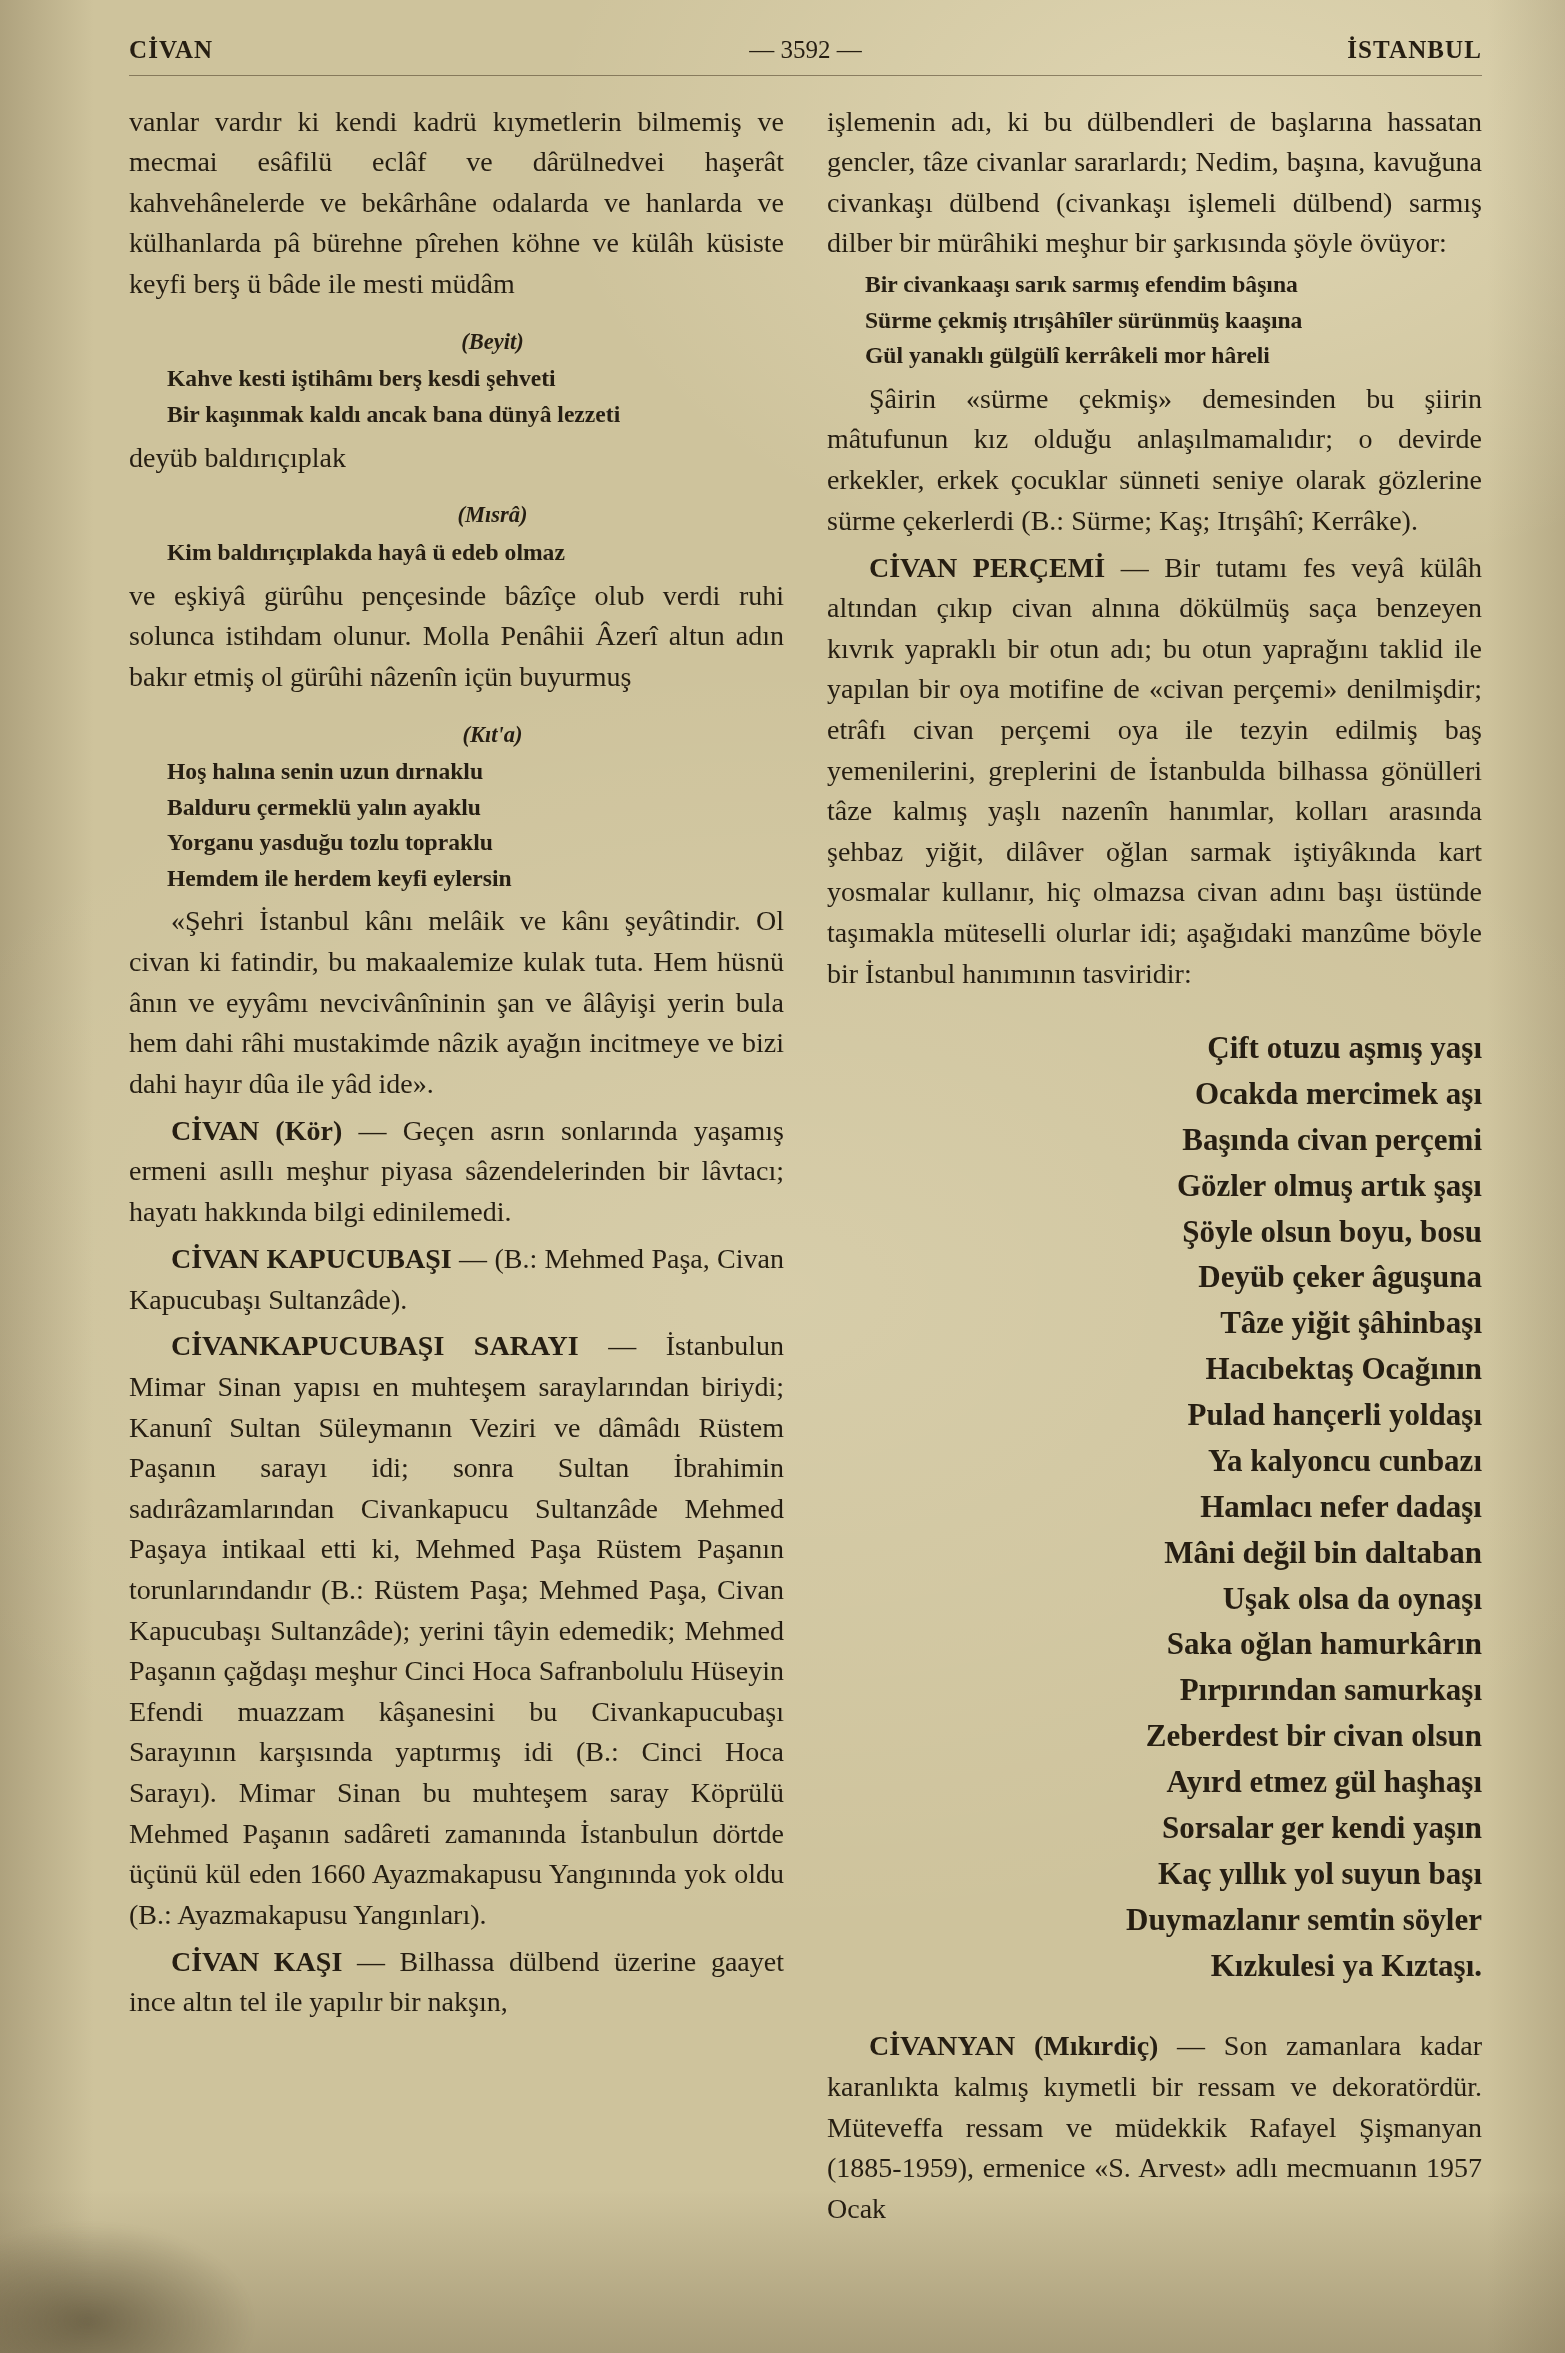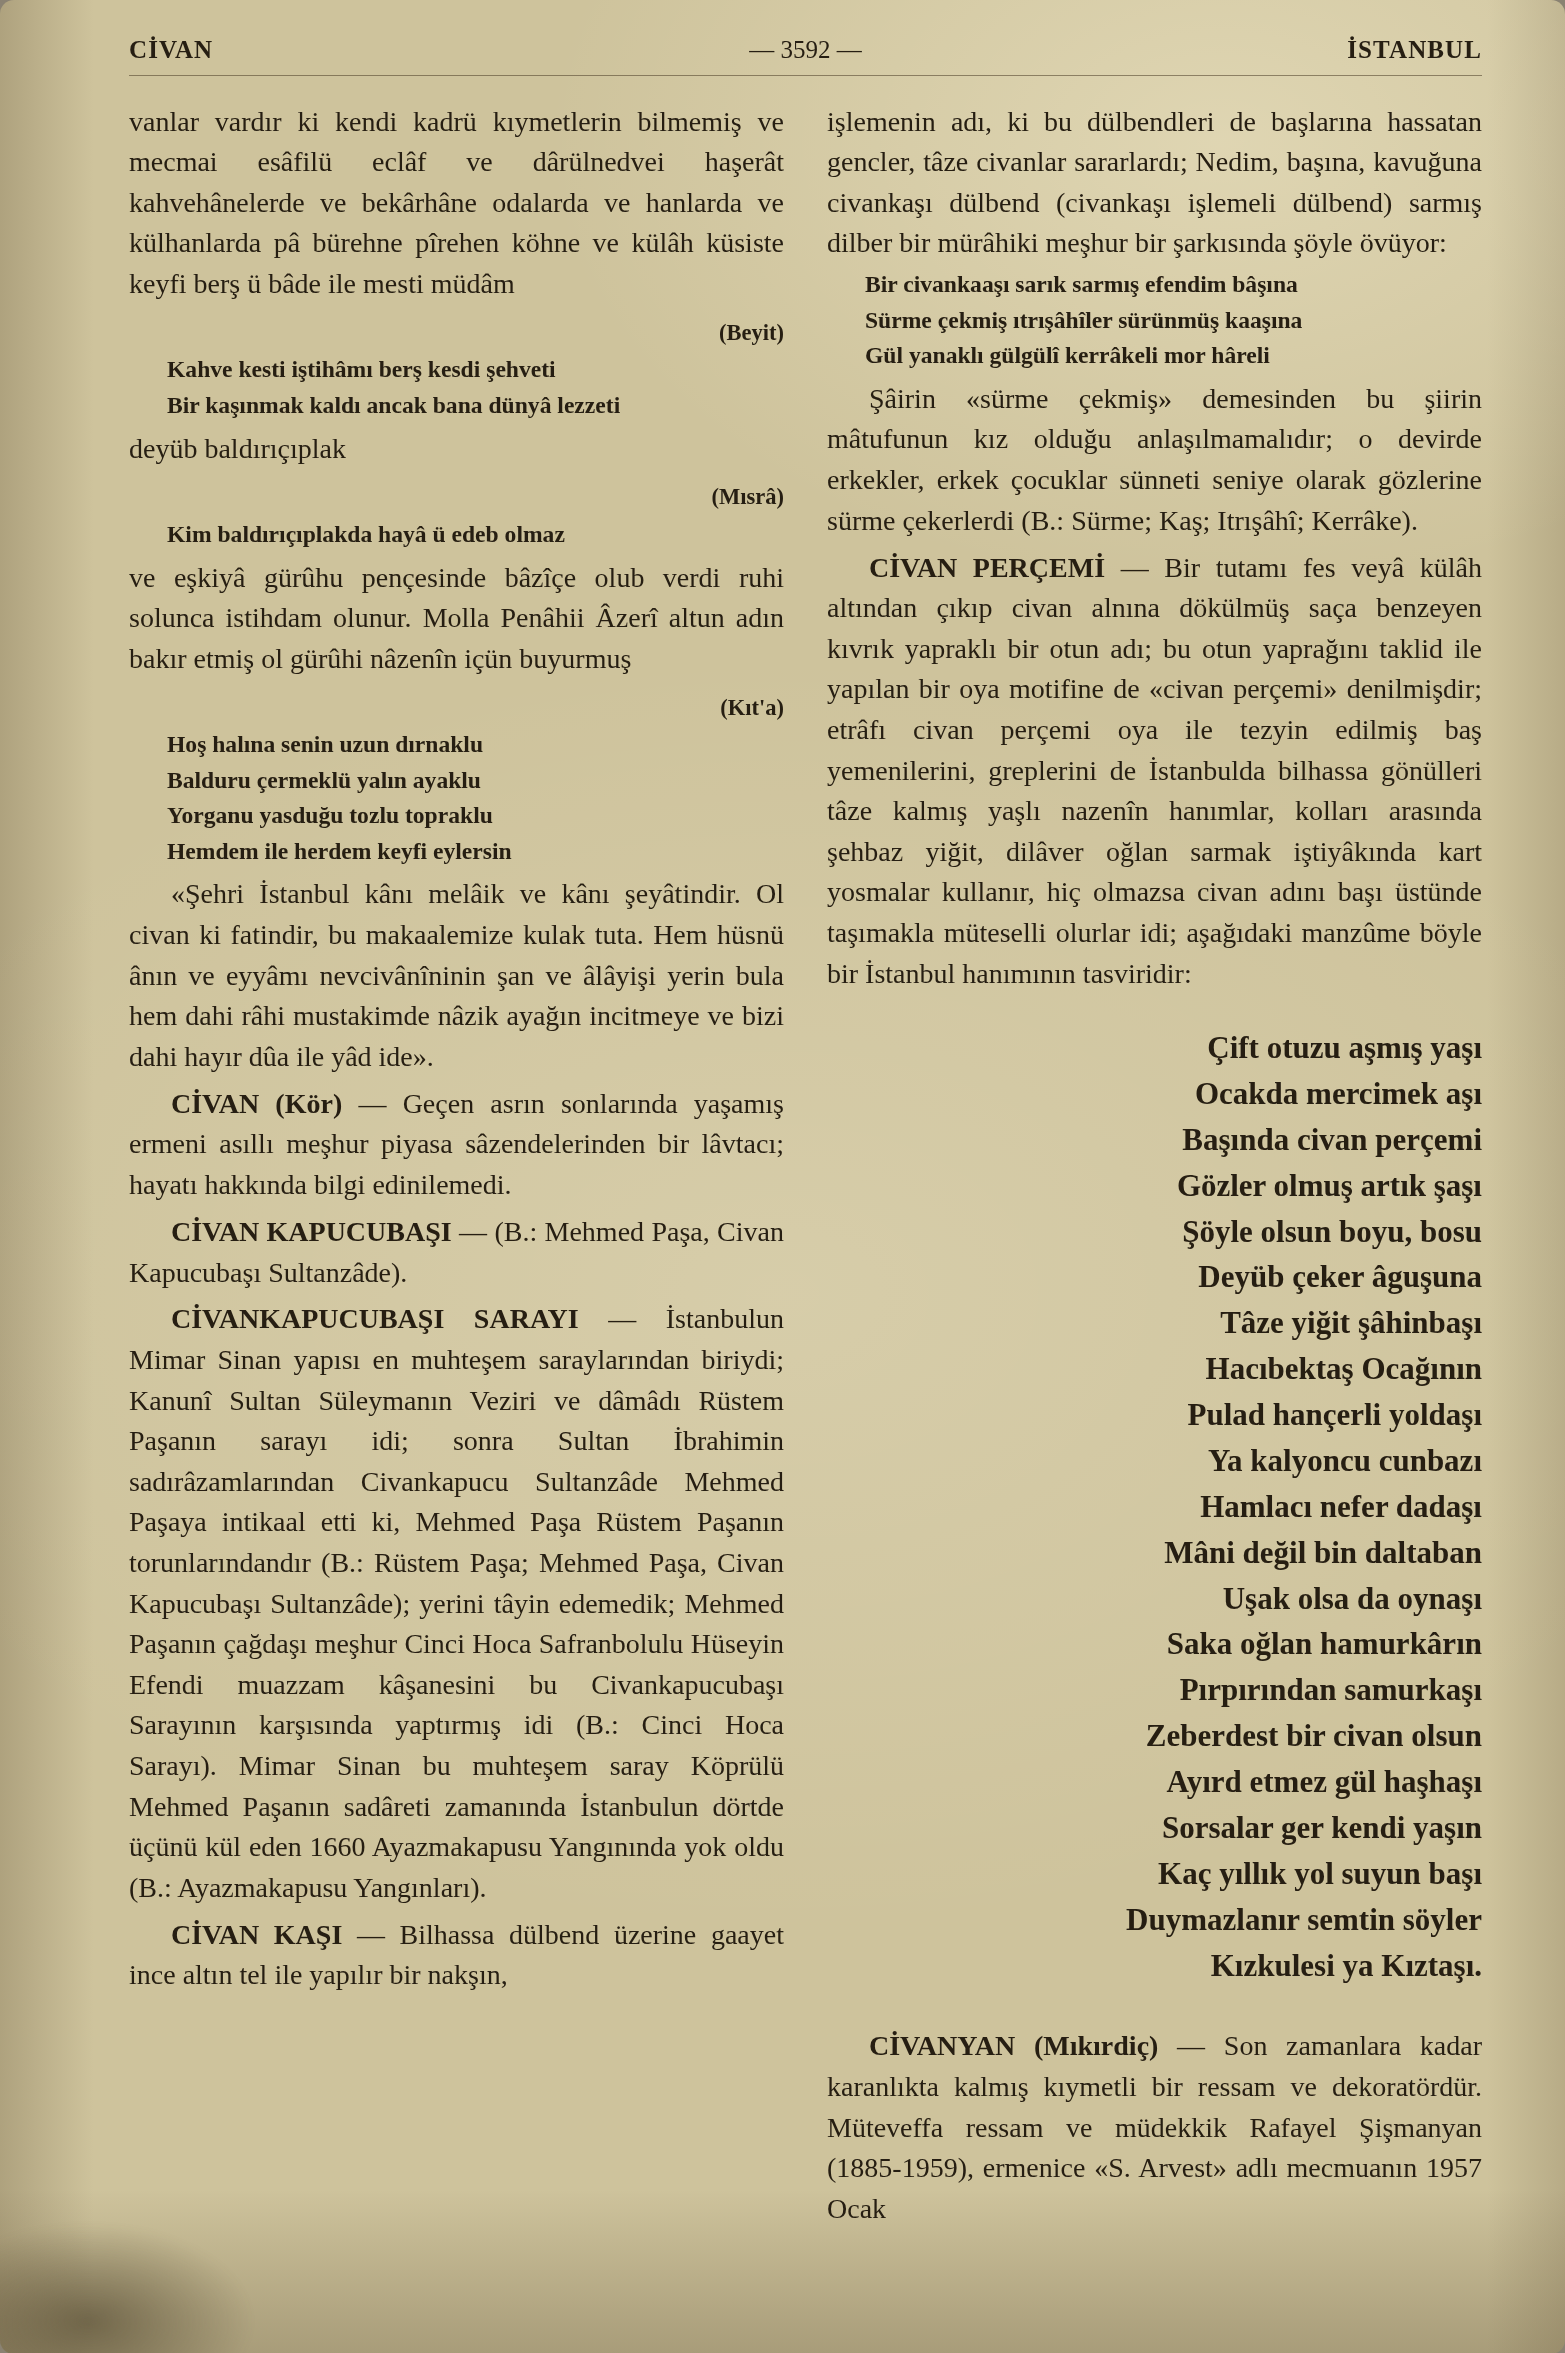"CİVAN" .page { border-radius: 14px -> none }
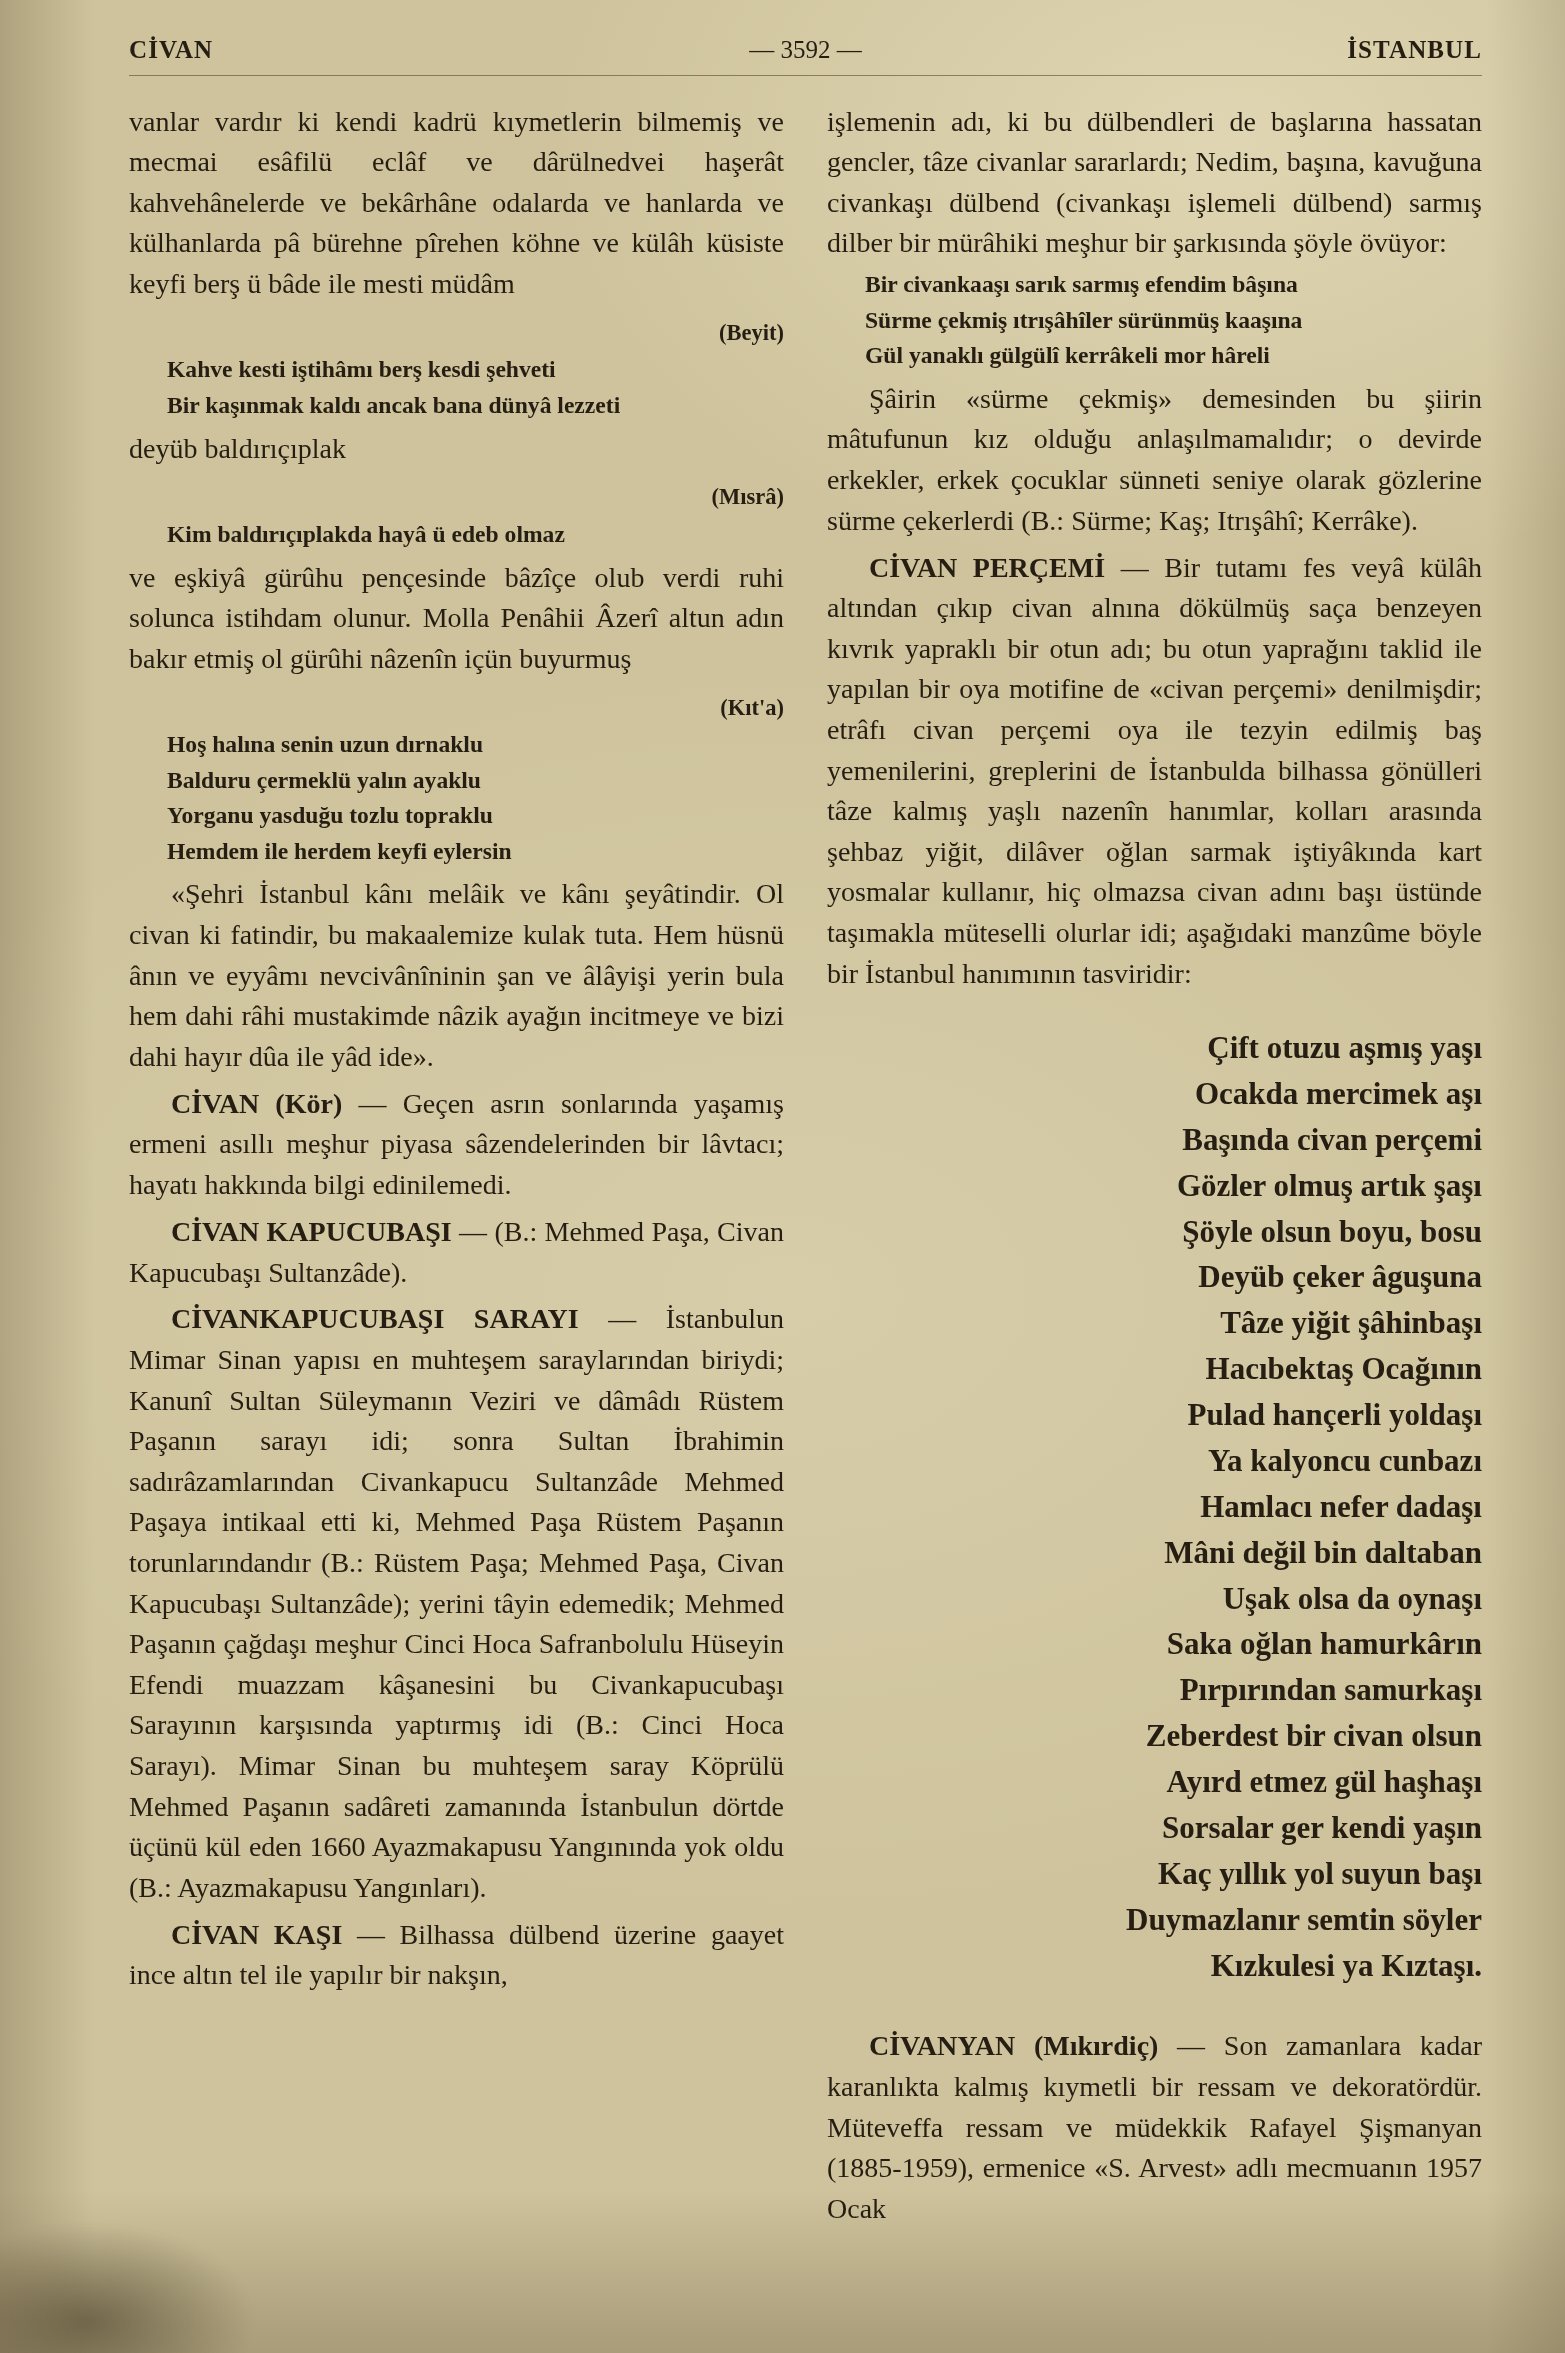"(Beyit)" .label { font-style: none -> italic; margin-top: 12px -> 21px; text-align: right -> center }
